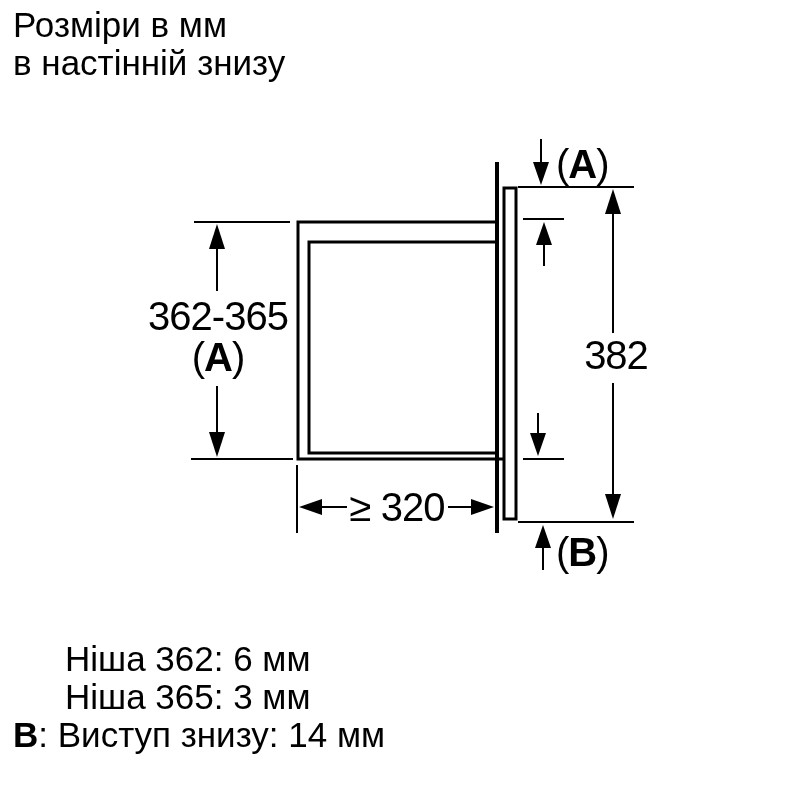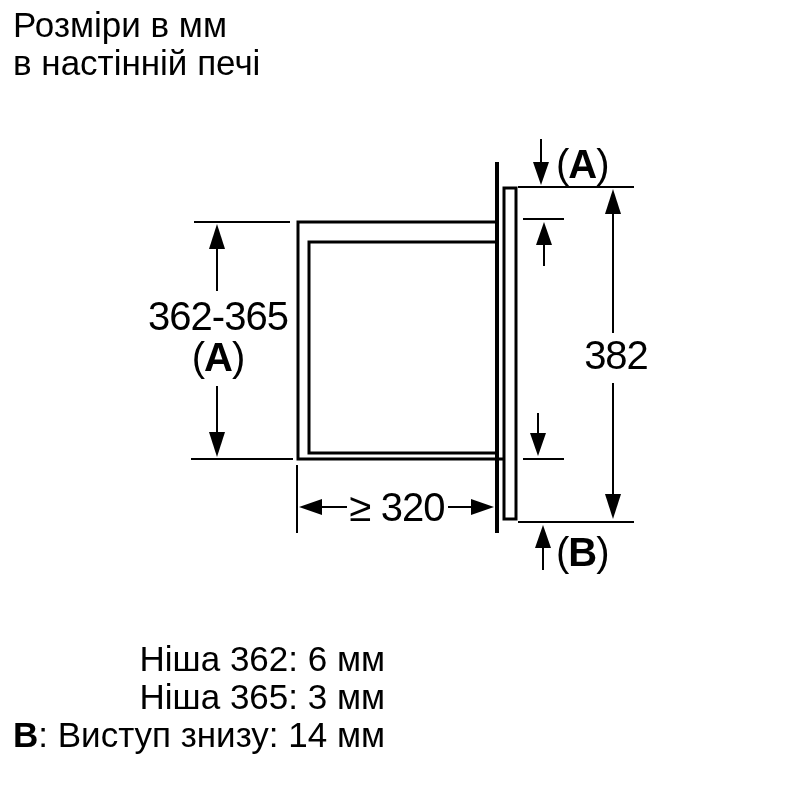"в настінній печі" div { text: печі -> знизу }
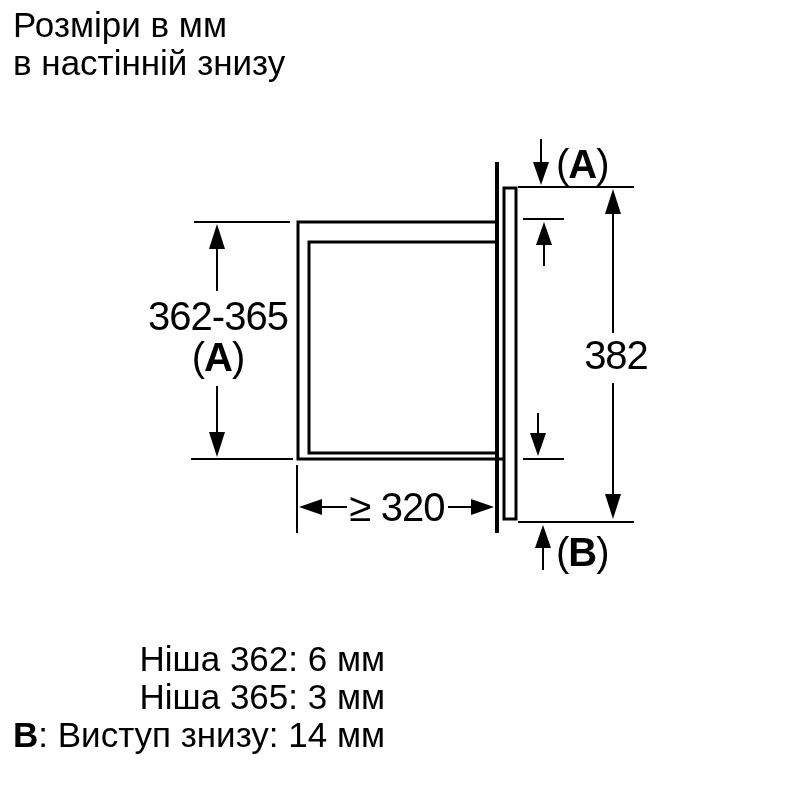"Ніша 362: 6 мм" .legend-line.indent { text-align: right -> none }
